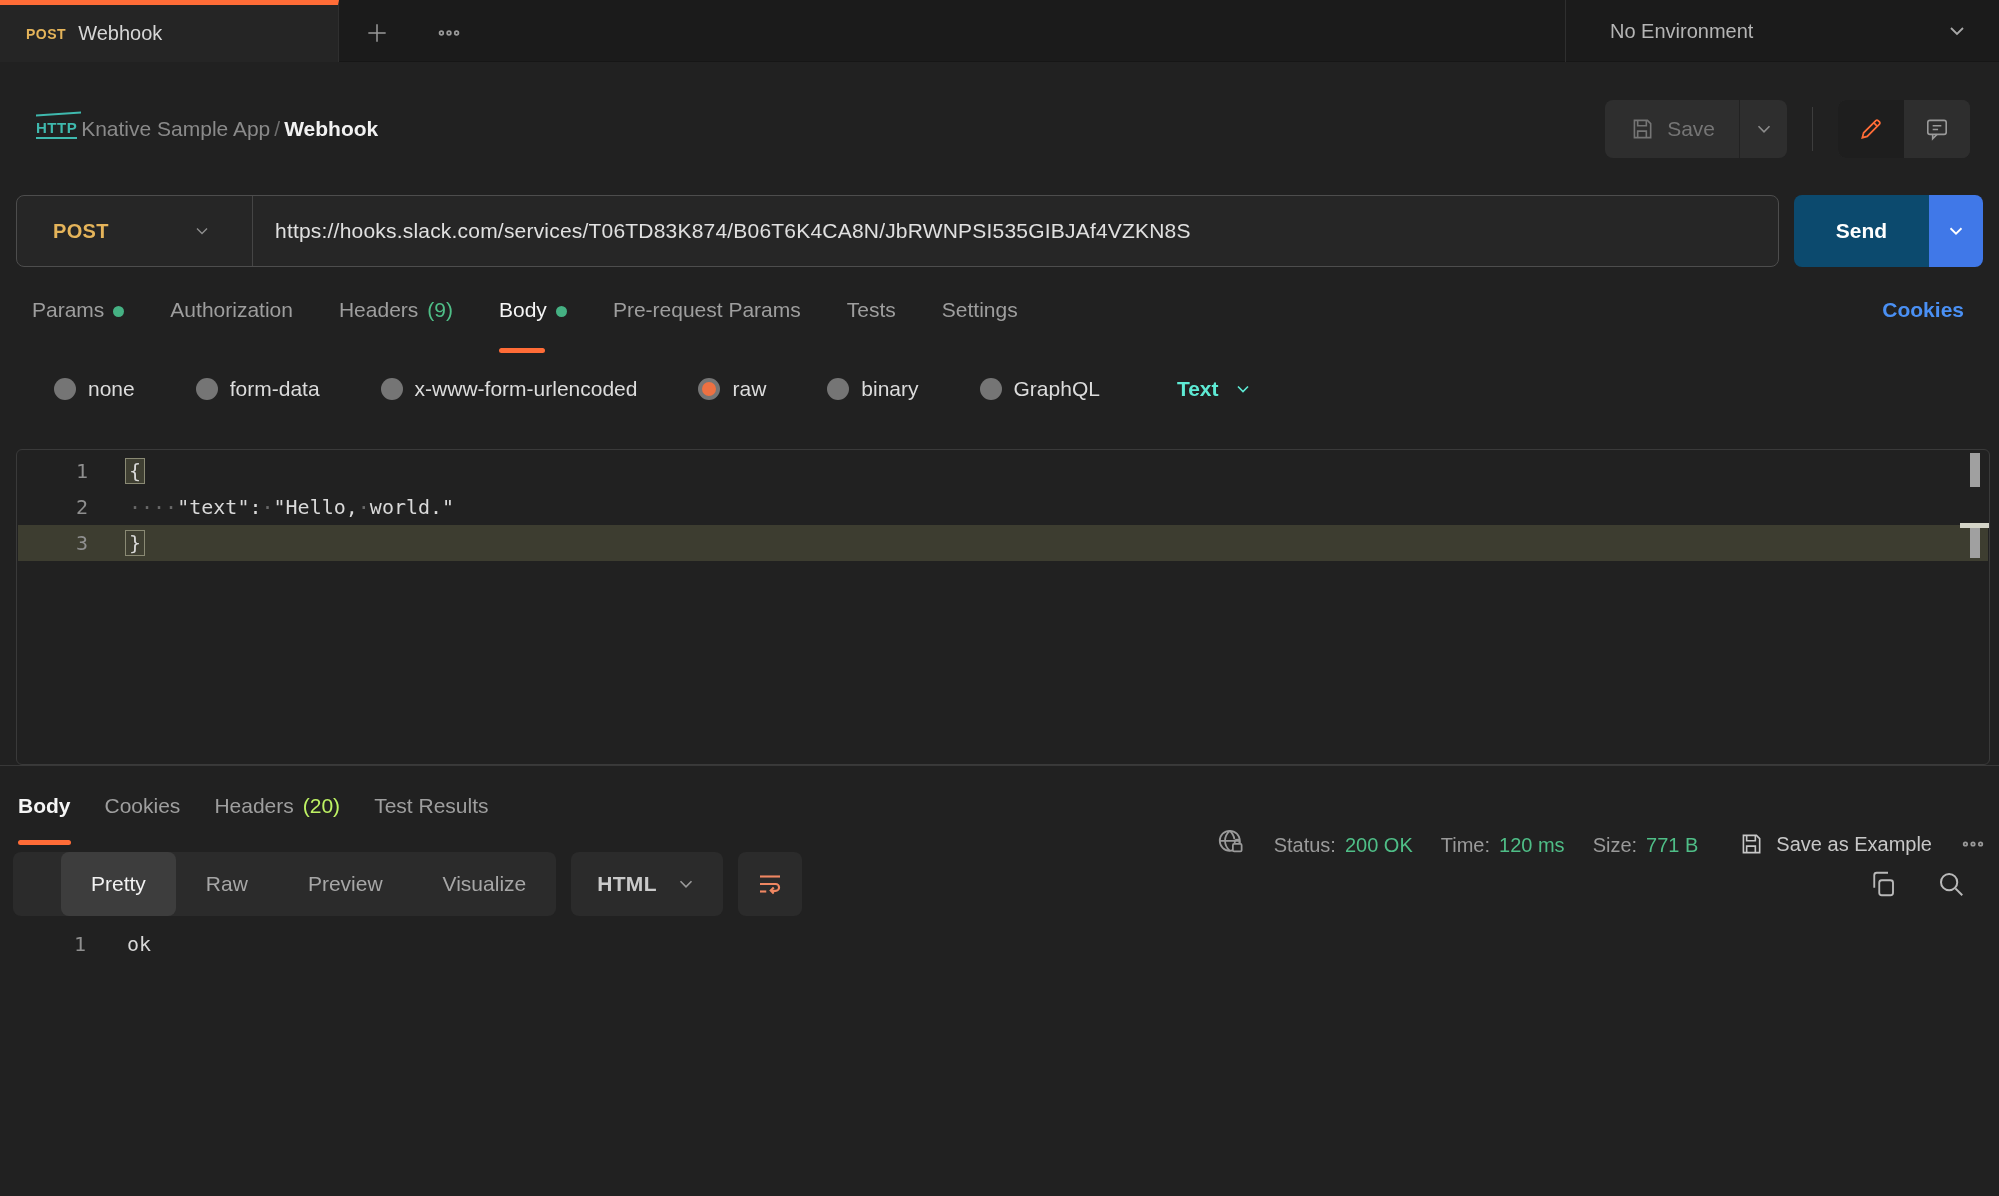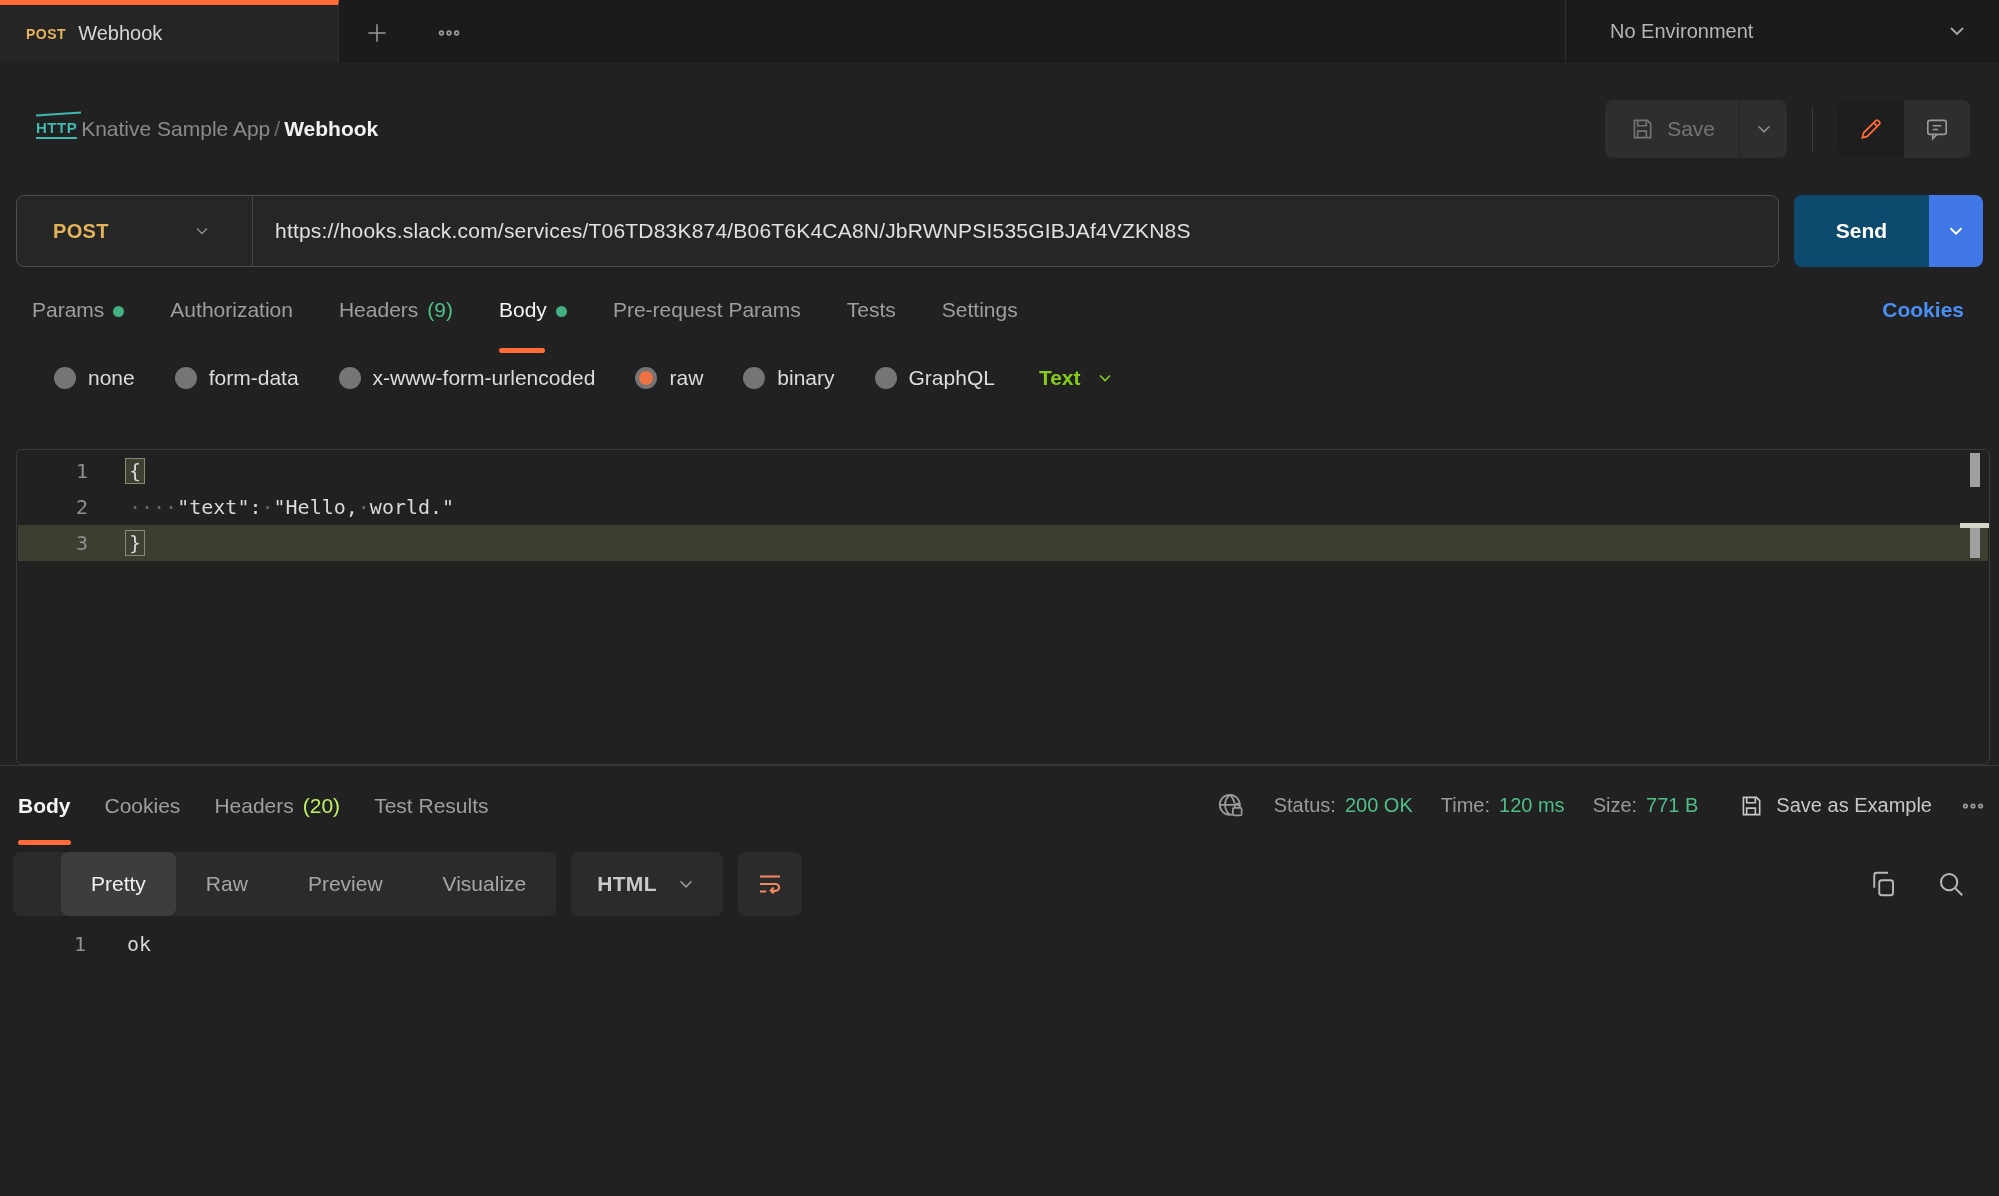"none" .radio-row { gap: 40px -> 61px; top: 342px -> 353px }
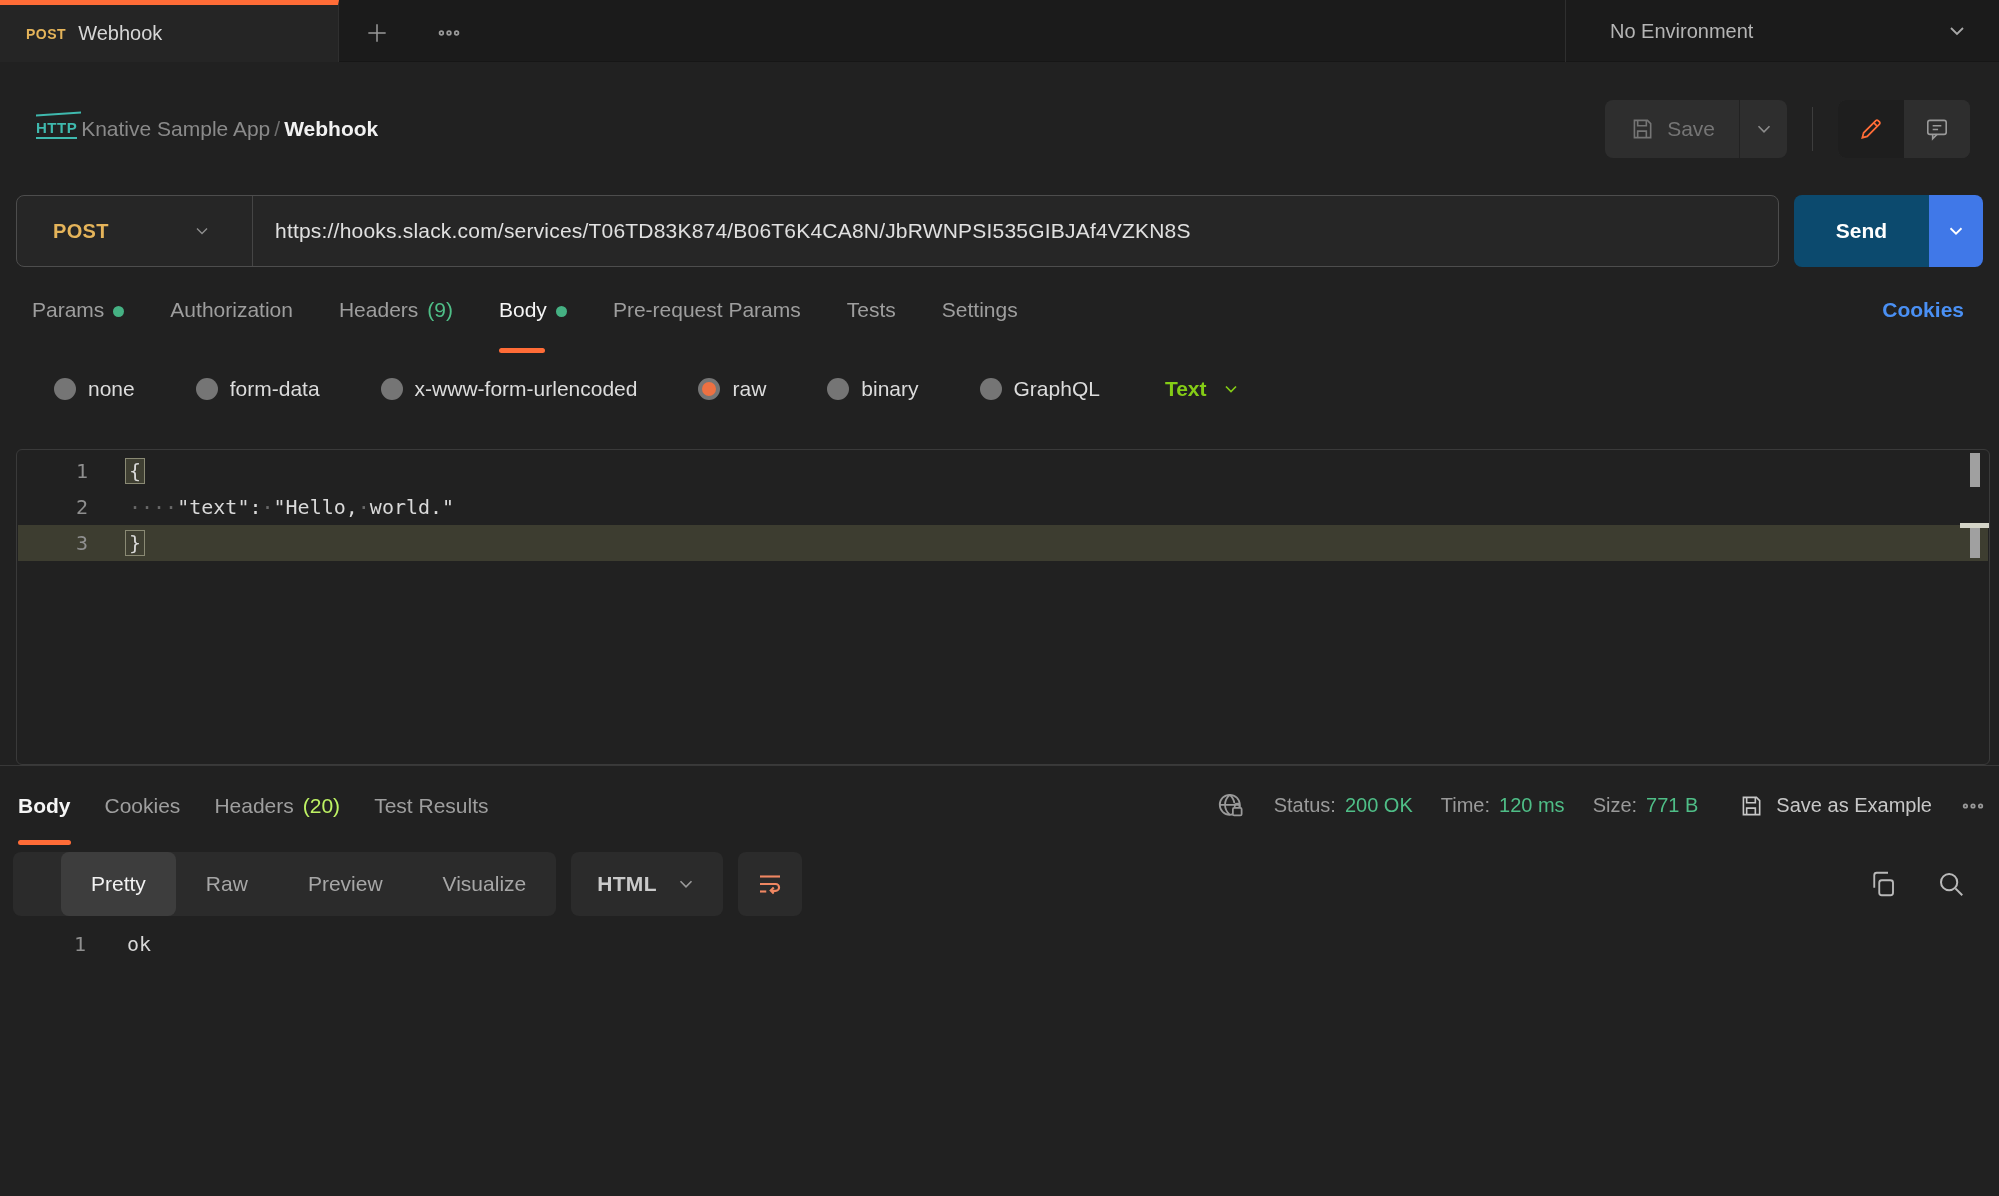"Text" .lang-select { color: #84cc16 -> #5eead4; margin-left: 4px -> 16px }
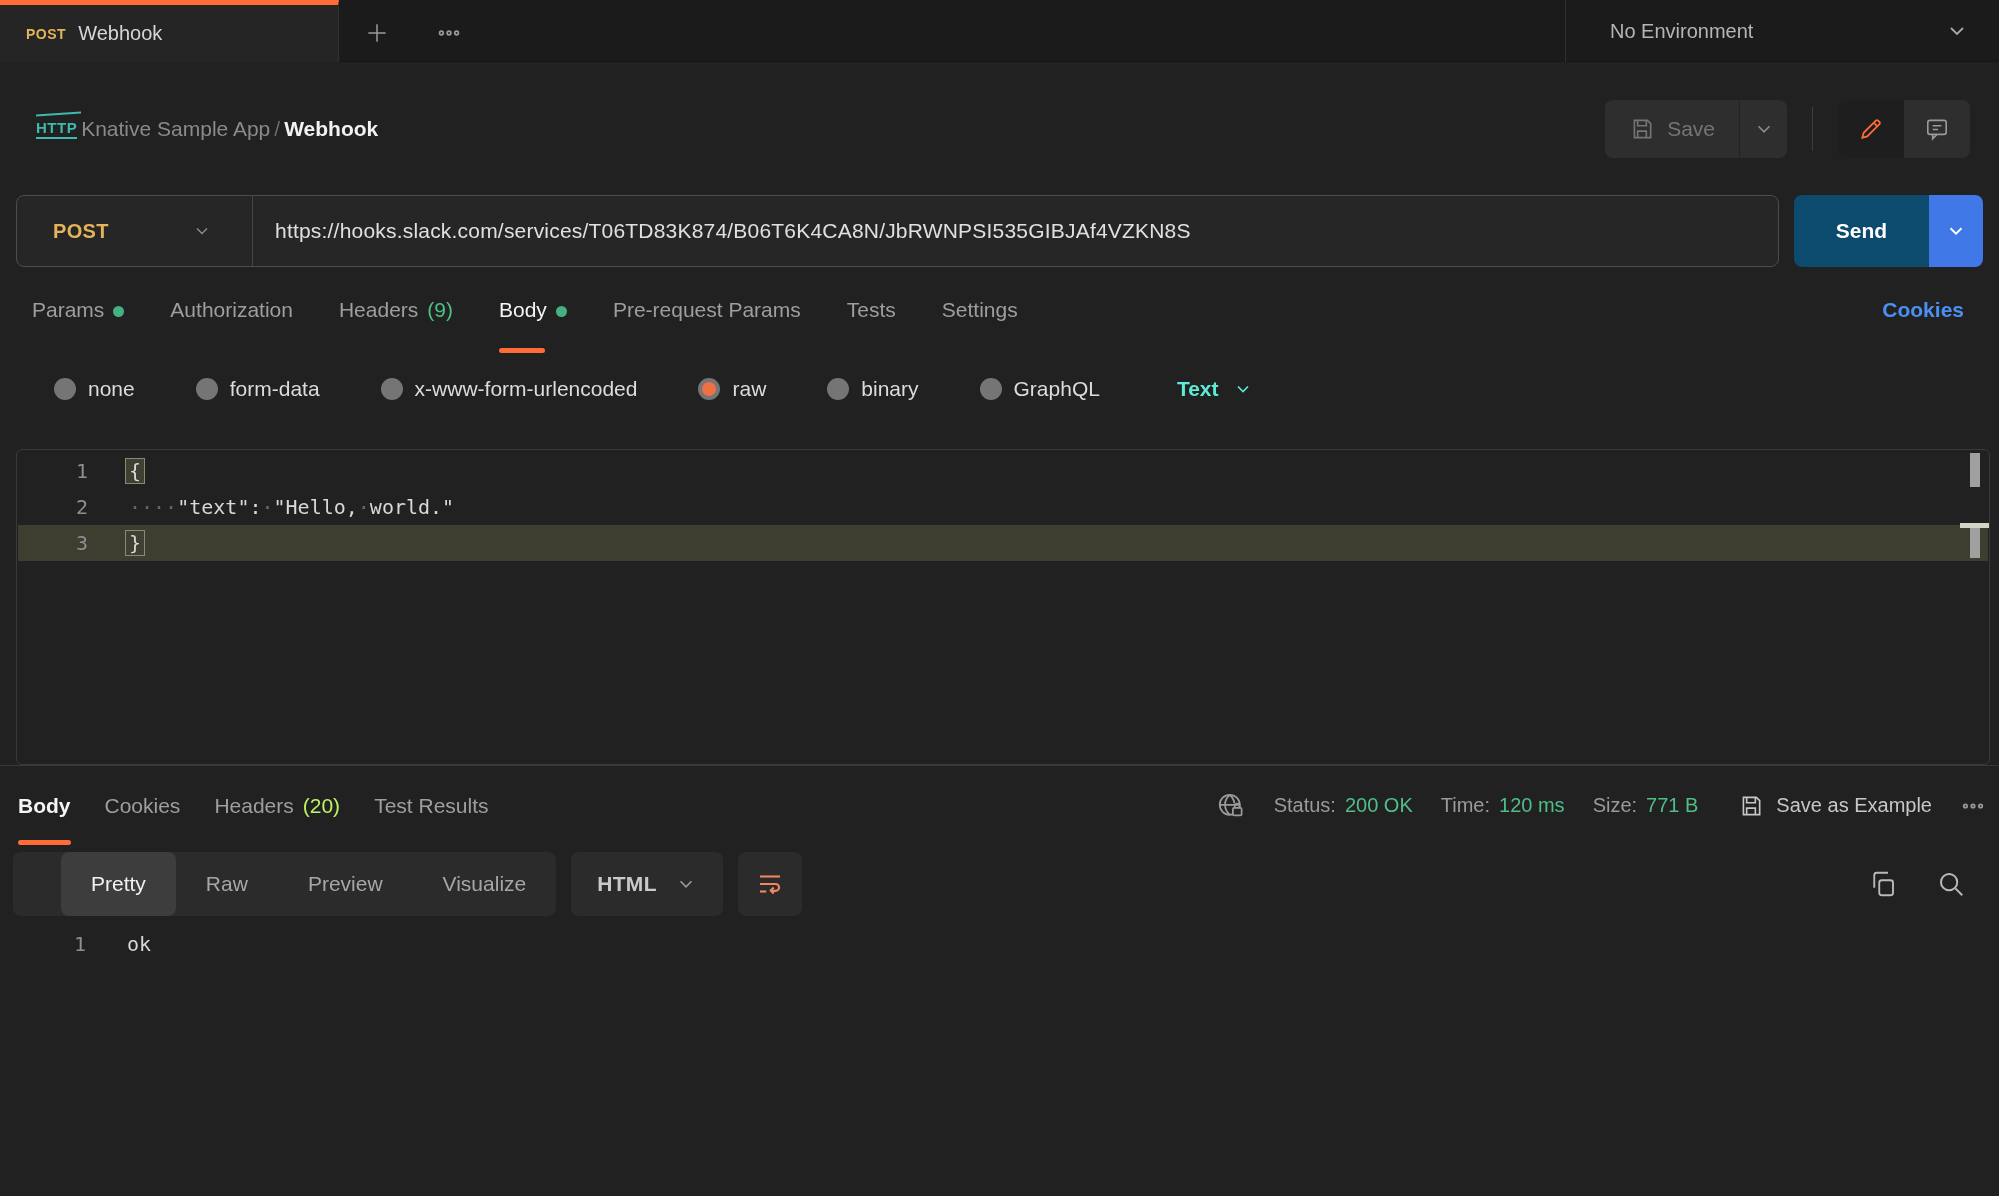"Status:" .resp-meta { align-items: center -> flex-end; top: 0 -> 12px }
